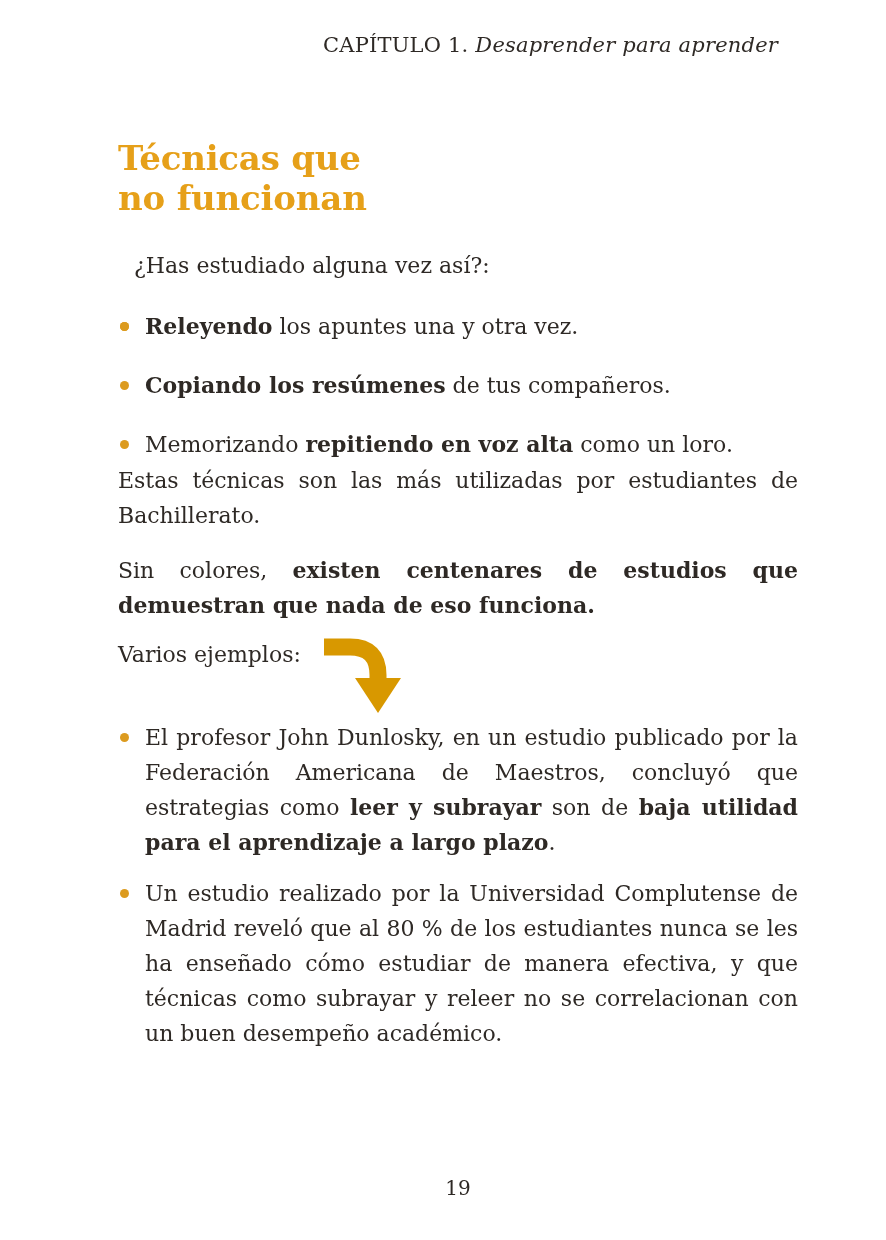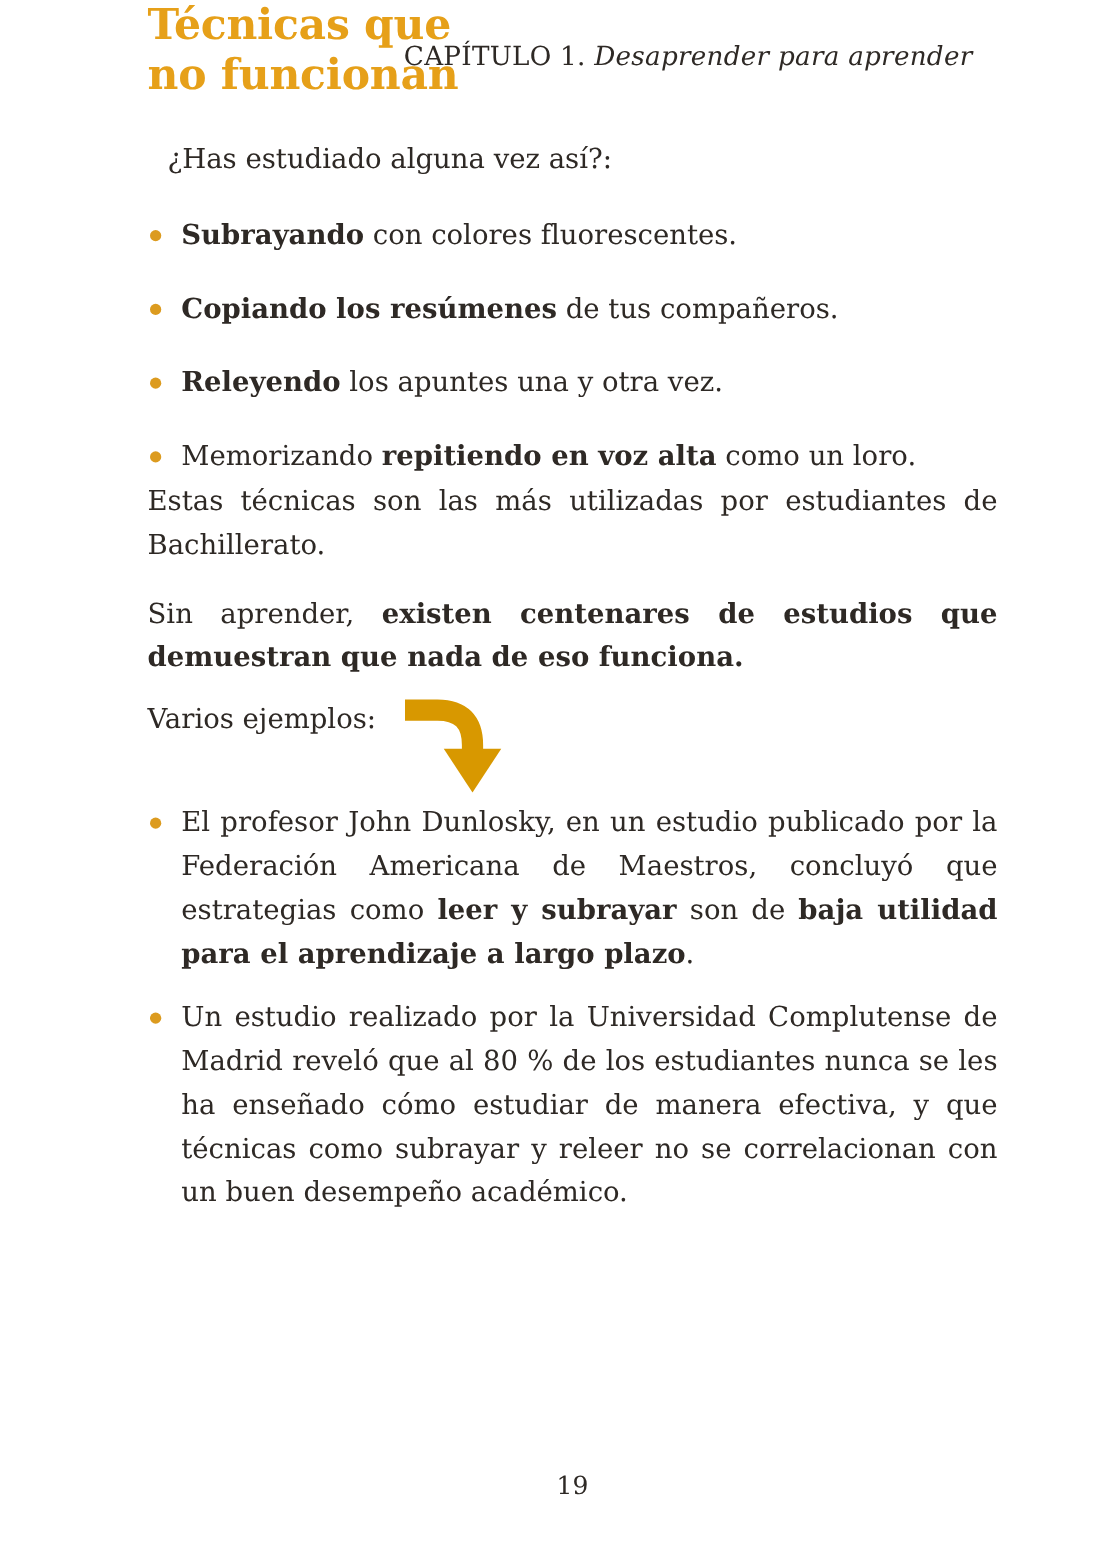"Técnicas que" .content { padding-top: none -> 126px; top: 0 -> 12px }
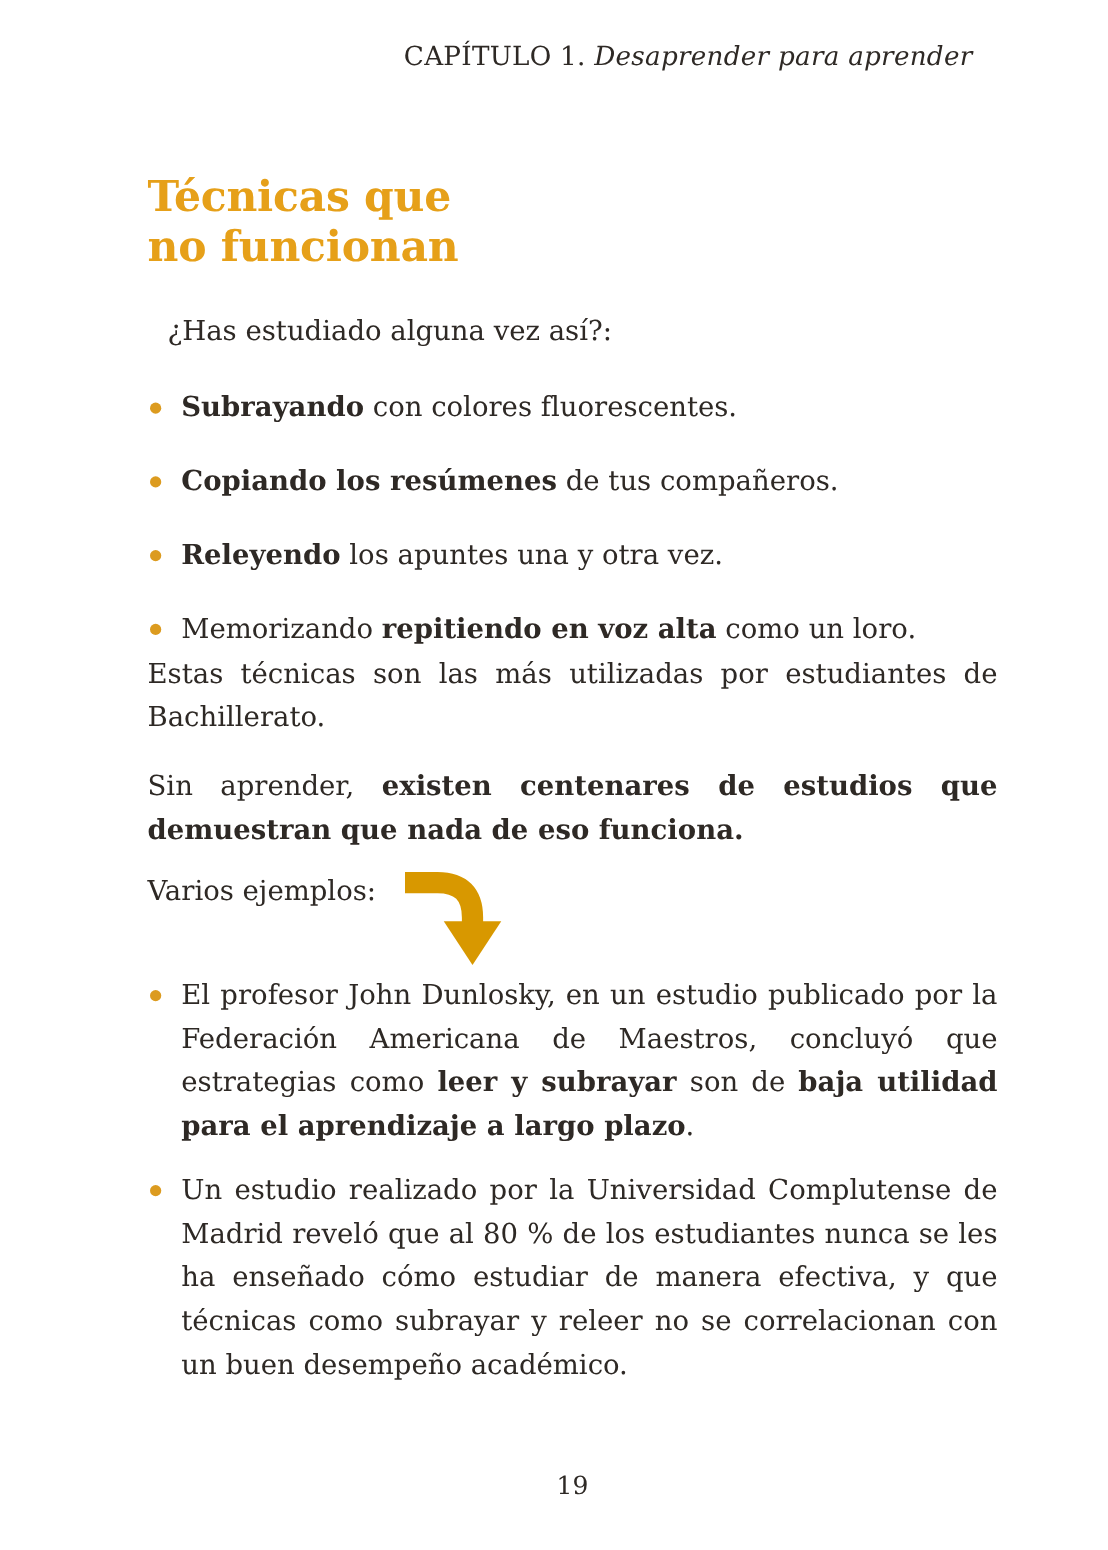"Subrayando con colores fluorescentes." span { html: <span><b>Subrayando</b><span> con colores fluorescentes.</span></span> -> none }
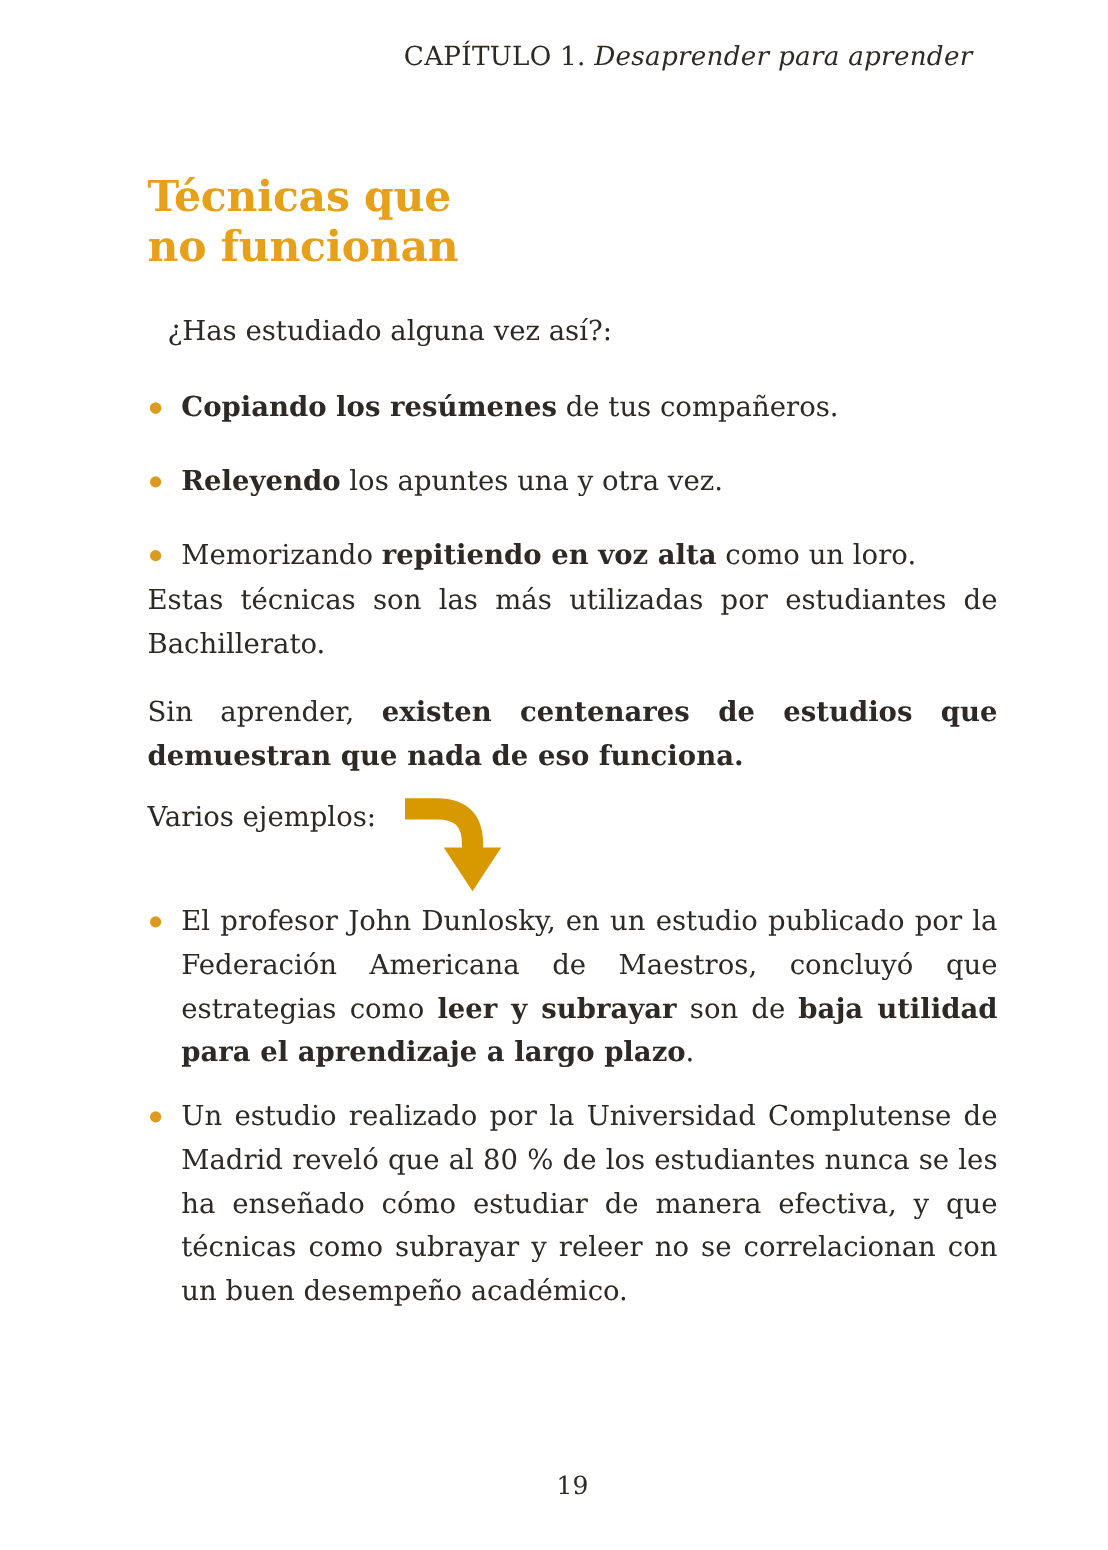"Copiando los resúmenes de tus" li { order: before "Releyendo los apuntes una y" -> after "Releyendo los apuntes una y" }
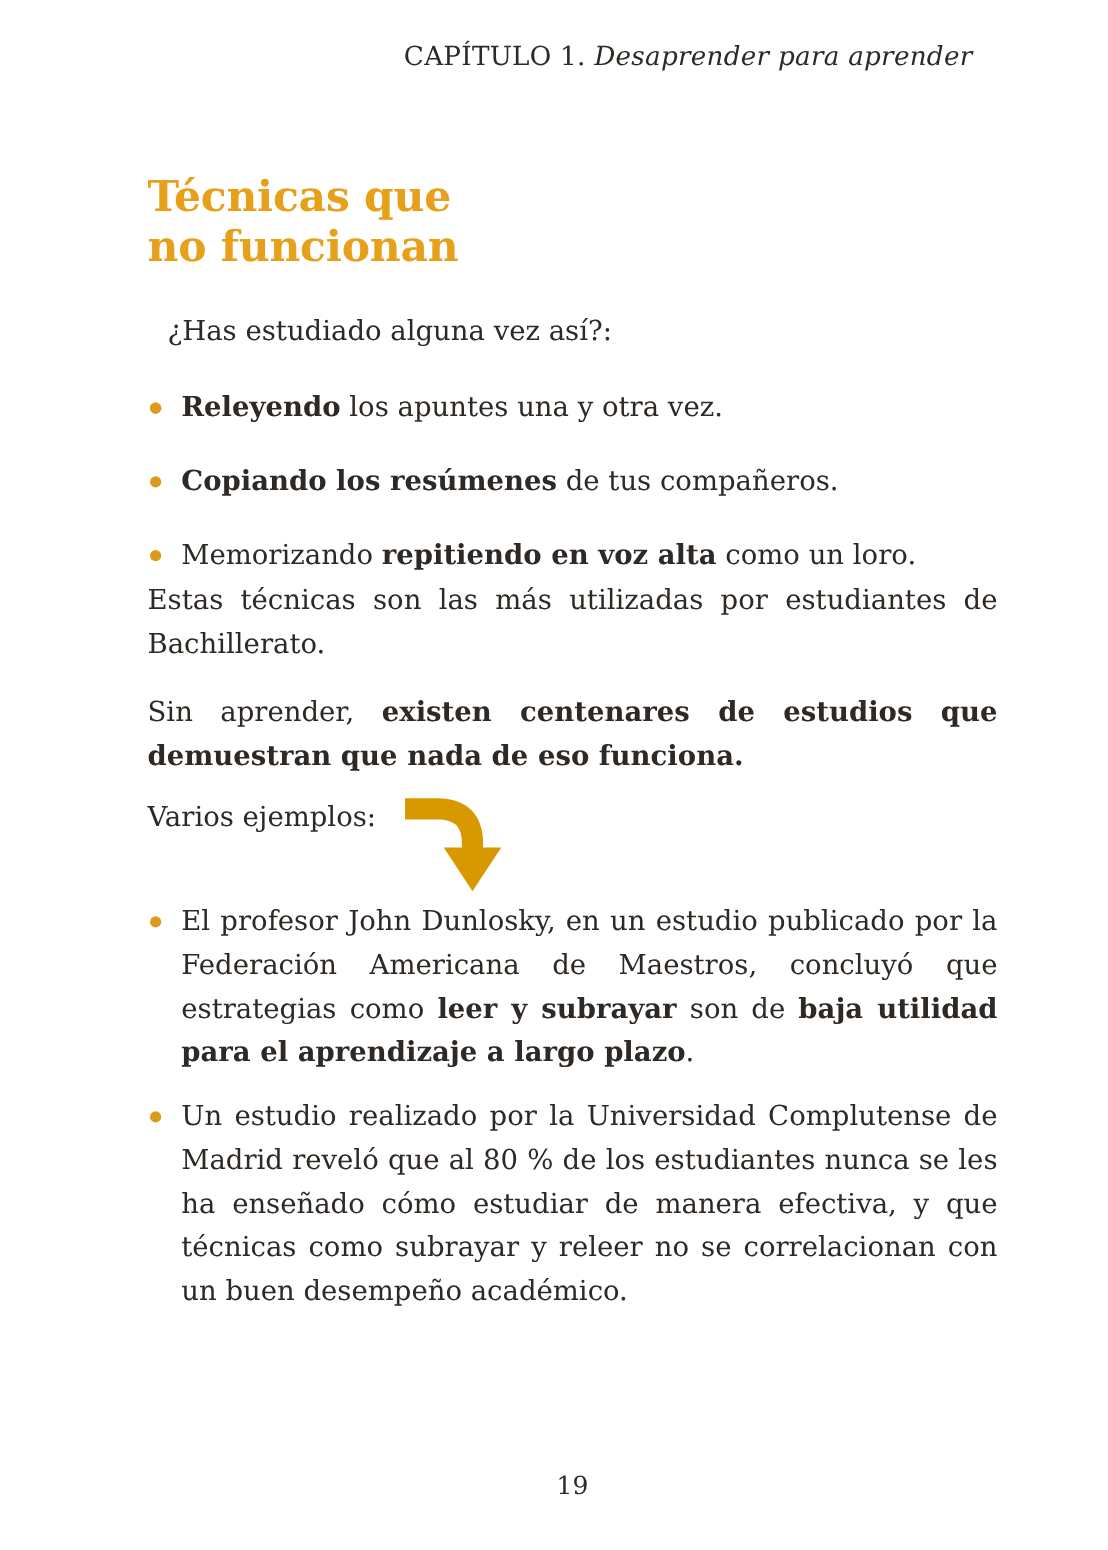"Sin aprender," span { text: aprender -> colores }
